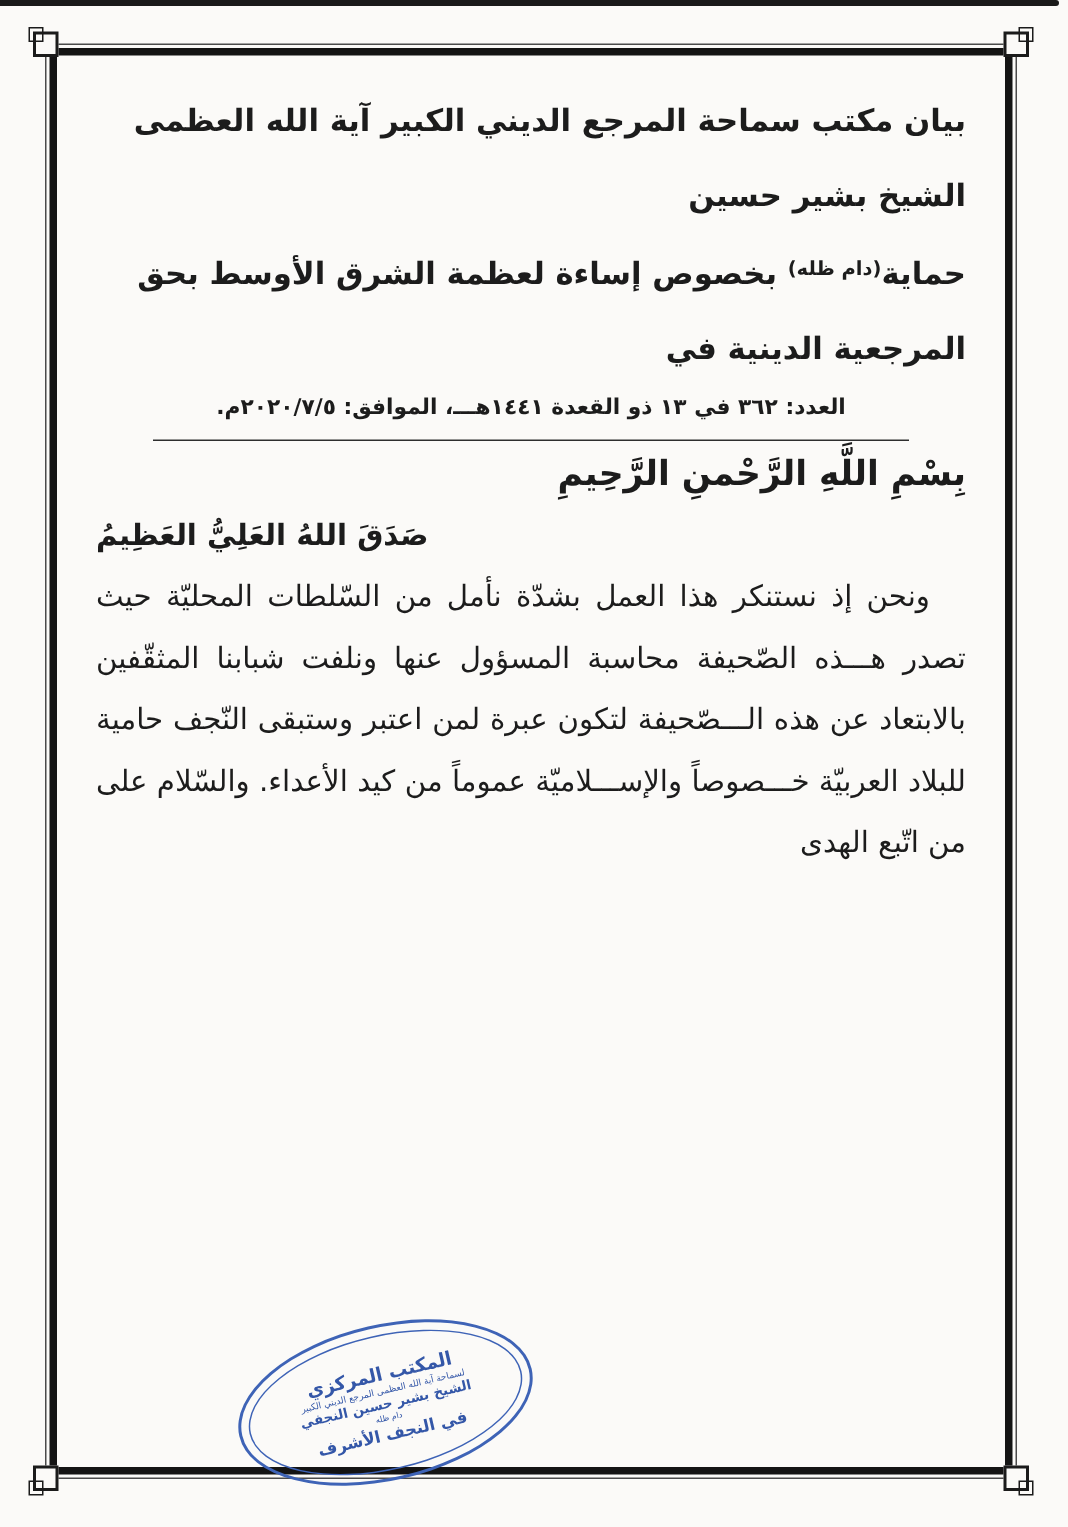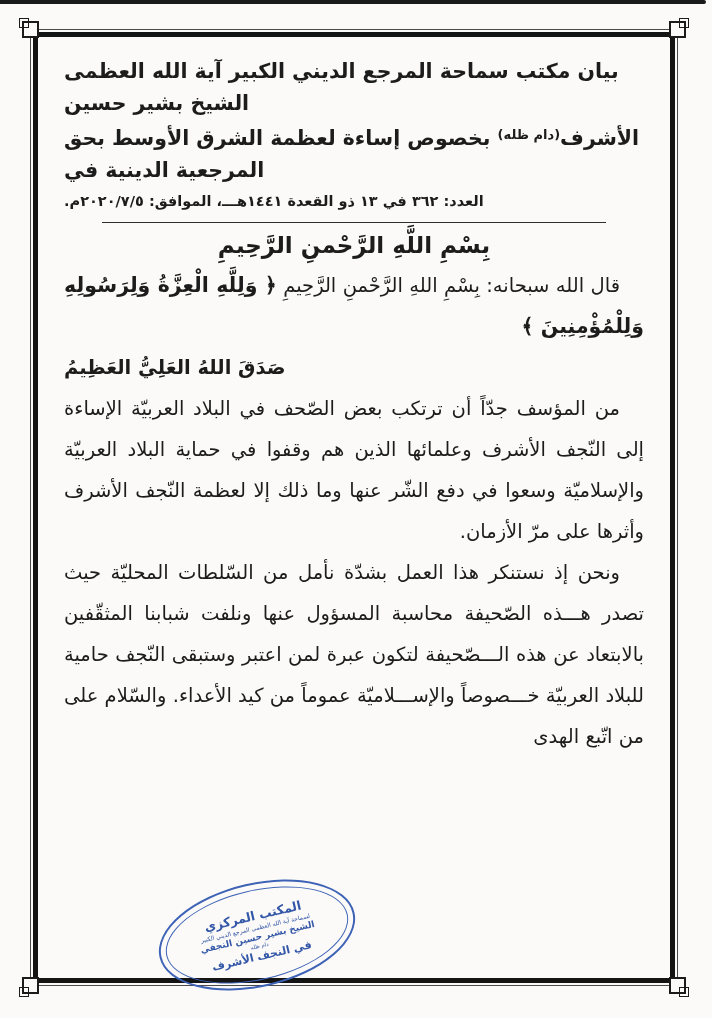"بيان مكتب سماحة المرجع الديني" .title-line { line-height: 32px -> 50px; text-align: left -> right }
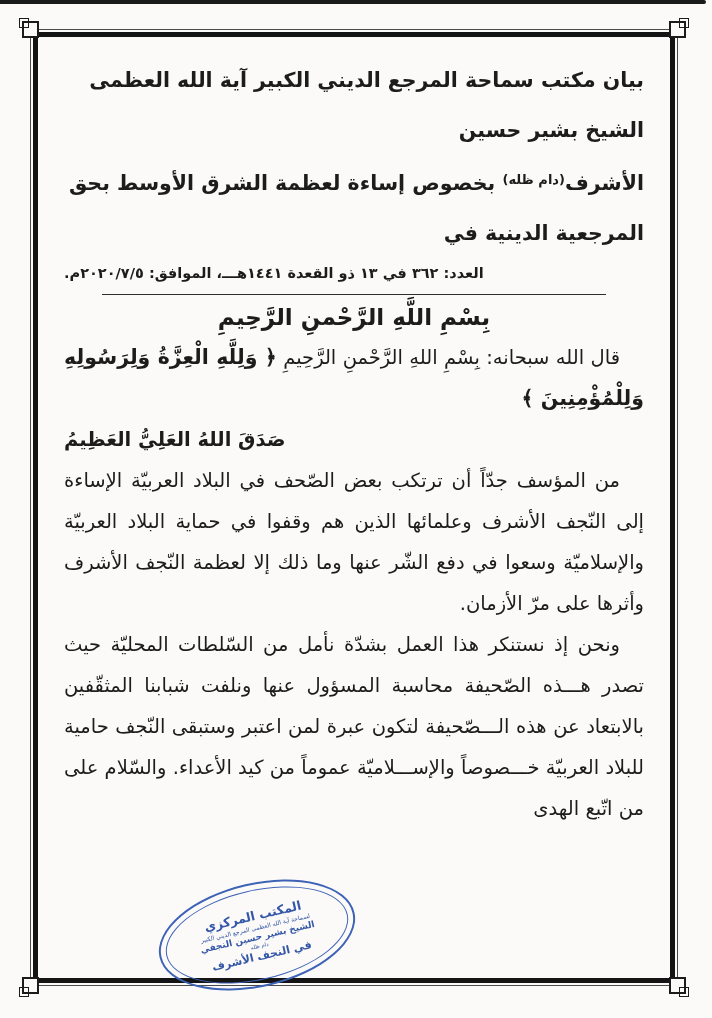"الأشرف" span { text: الأشرف -> حماية }
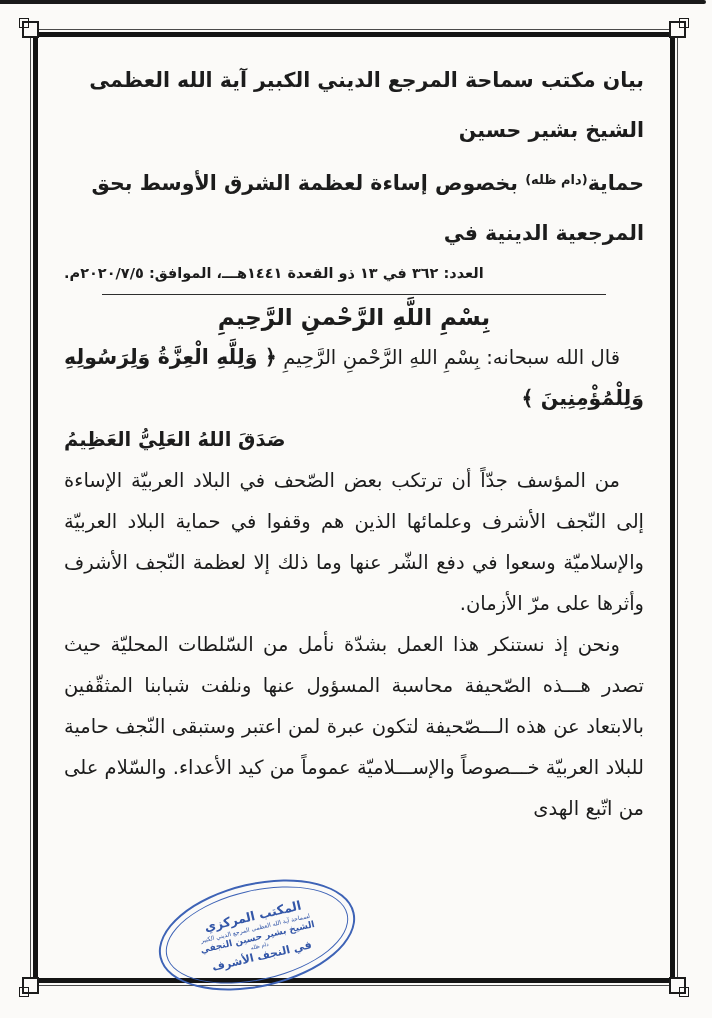"العدد: ٣٦٢ في ١٣ ذو" .issue-line { text-align: left -> center }
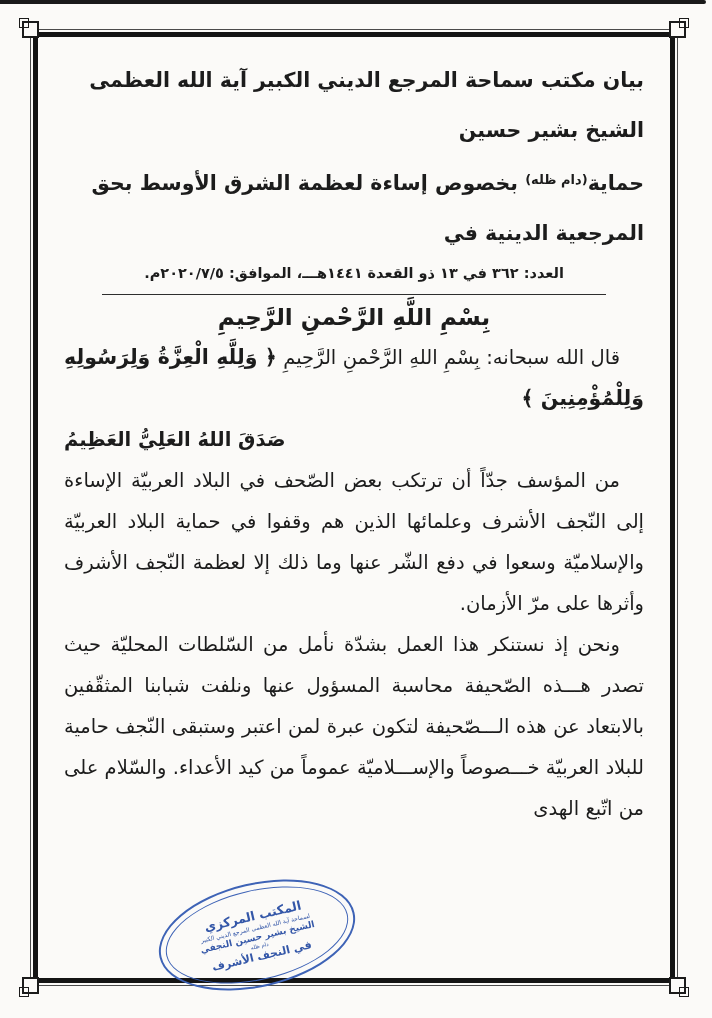"بِسْمِ اللَّهِ الرَّحْمنِ الرَّحِيمِ" .basmala { text-align: center -> none }
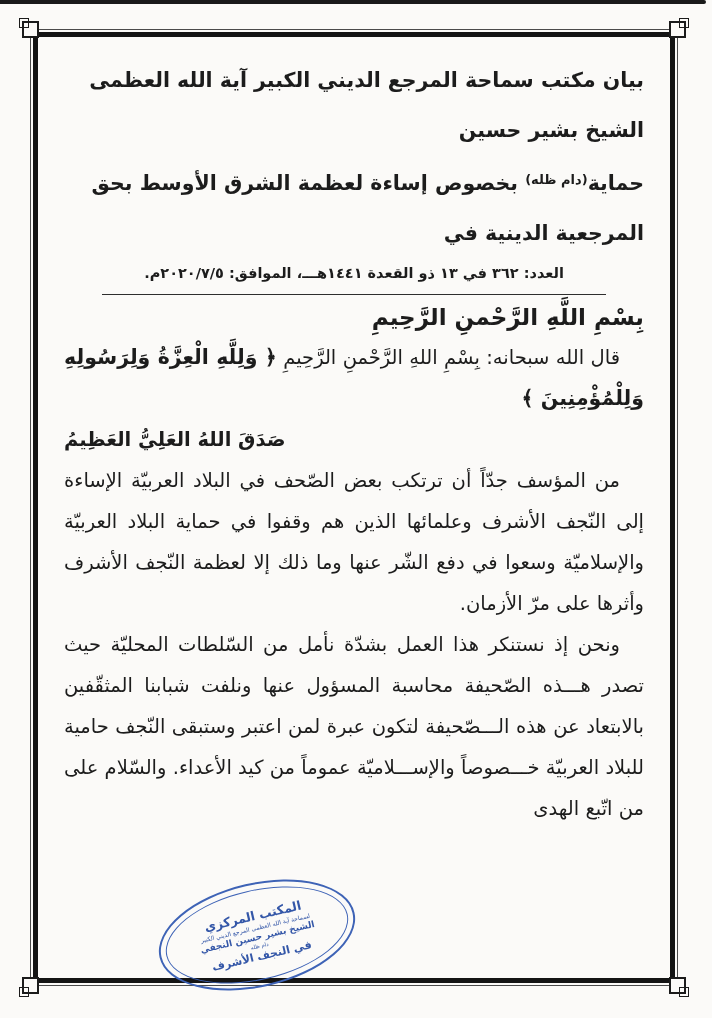"قال الله سبحانه: بِسْمِ اللهِ" p.para { html: <p><span>قال الله سبحانه: بِسْمِ اللهِ الرَّحْمنِ الرَّحِيمِ </span><span>﴿ وَلِلَّهِ الْعِزَّةُ وَلِرَسُولِهِ وَلِلْمُؤْمِنِينَ ﴾</span></p> -> none }
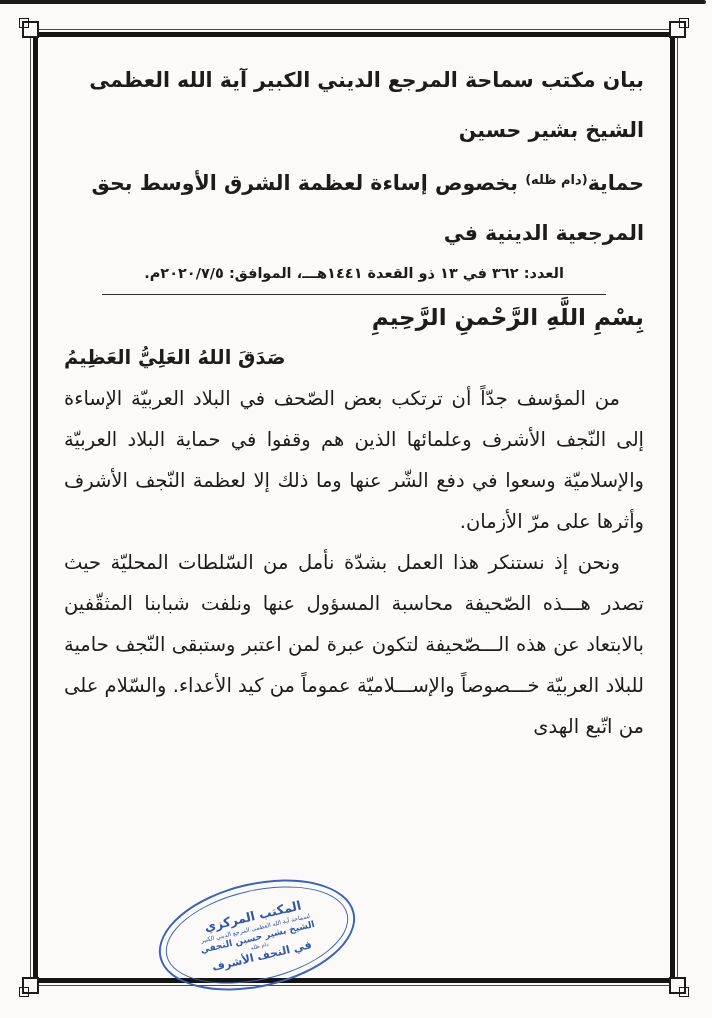"من المؤسف جدّاً أن ترتكب" p.para { html: <p>من المؤسف جدّاً أن ترتكب بعض الصّحف في البلاد العربيّة الإساءة إلى النّجف الأشرف وعلمائها الذين هم وقفوا في حماية البلاد العربيّة والإسلاميّة وسعوا في دفع الشّر عنها وما ذلك إلا لعظمة النّجف الأشرف وأثرها على مرّ الأزمان.</p> -> none }
